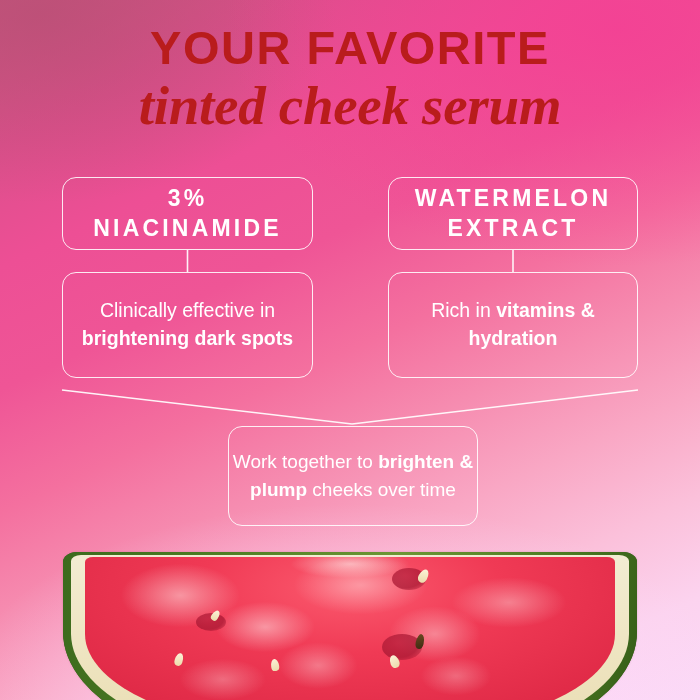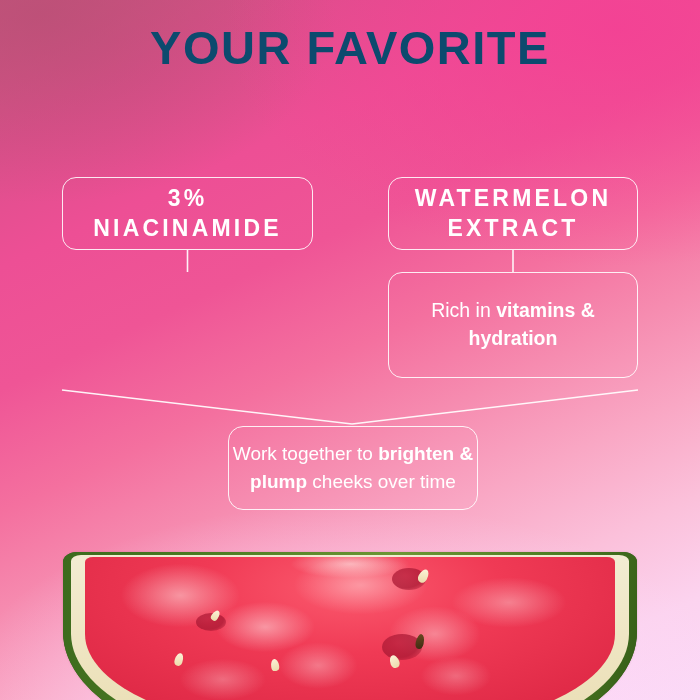"YOUR FAVORITE" .headline { color: #0c4a6e -> #b91c1c }
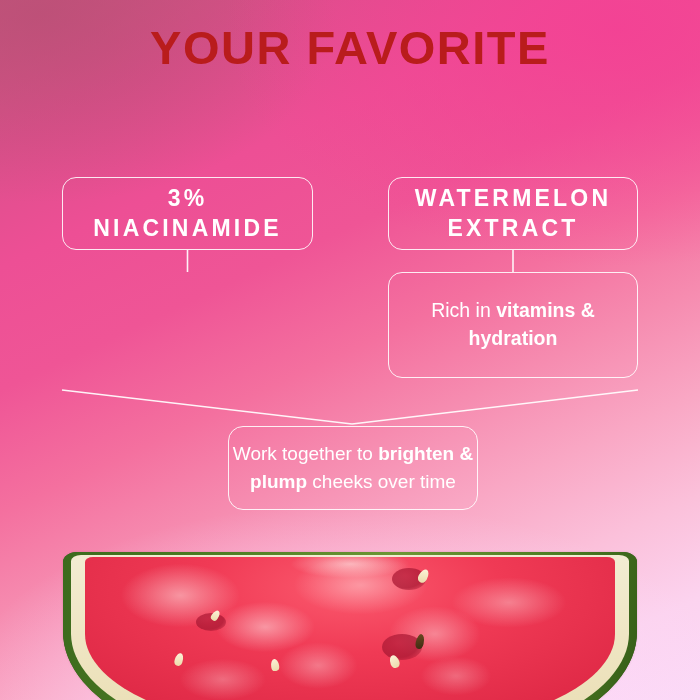"tinted cheek serum" span.line2 { html: none -> <span>tinted cheek serum</span> }
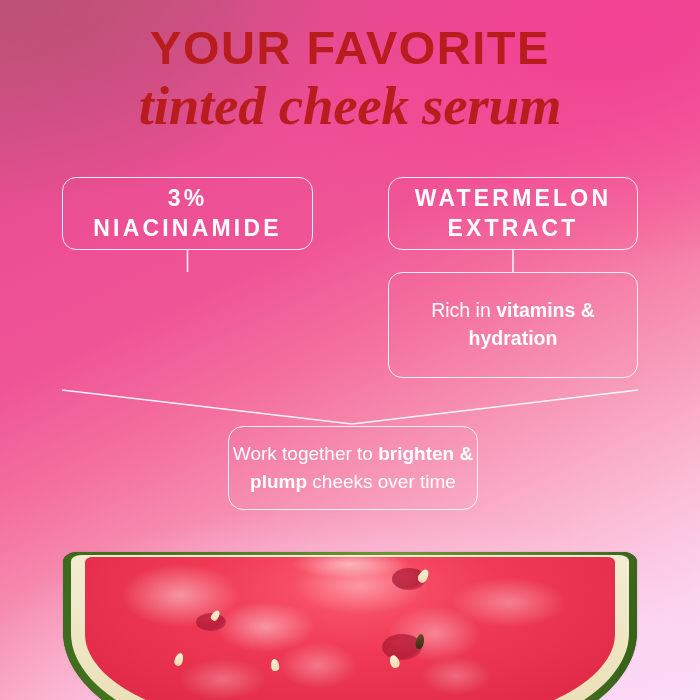"Clinically effective in brightening dark" div.box { html: none -> <div> <p> <span>Clinically effective in </span><b>brightening dark spots</b><span></span> </p> </div> }
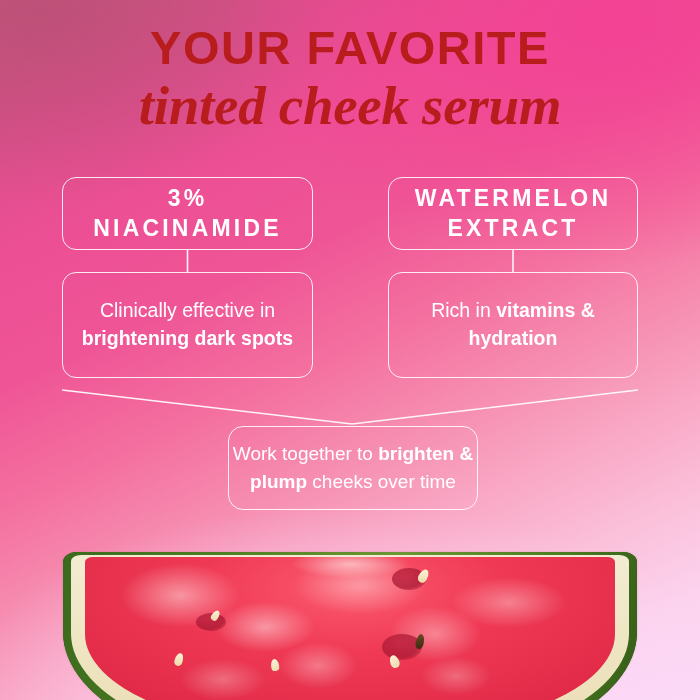"Work together to brighten &" #box-summary { border-radius: 15px -> none; height: 84px -> 100px }
